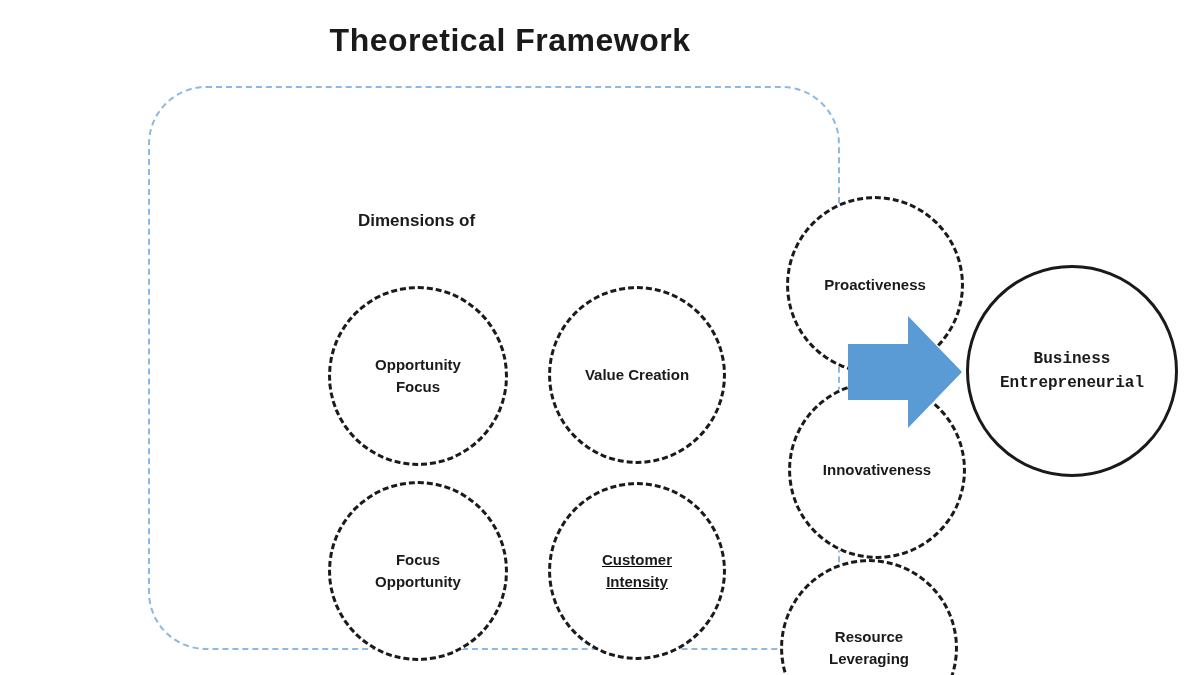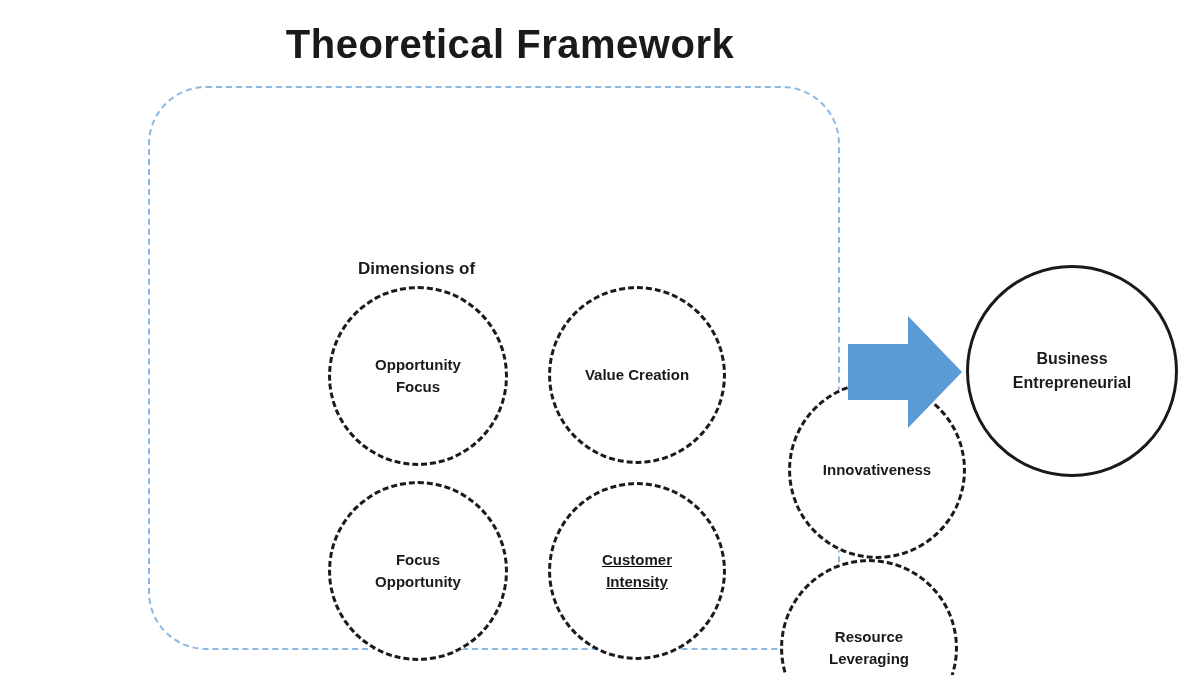"Theoretical Framework" .diagram-title { font-size: 40px -> 32px }
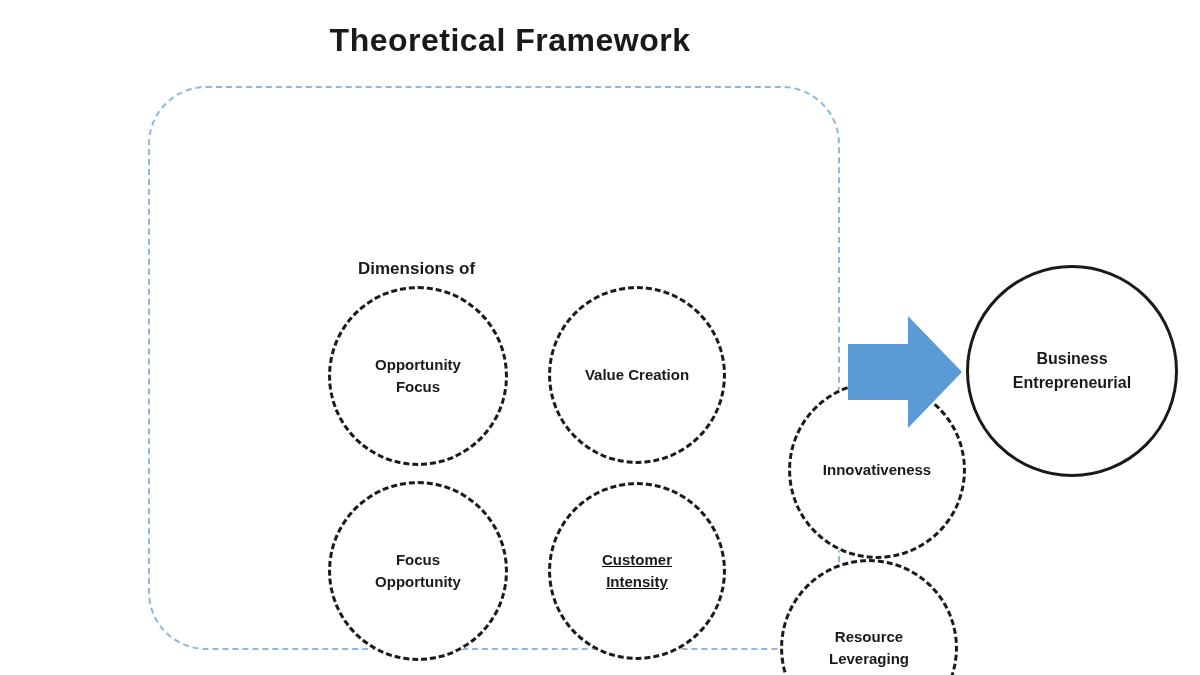"Dimensions of" .dims-heading { margin-top: 48px -> none }
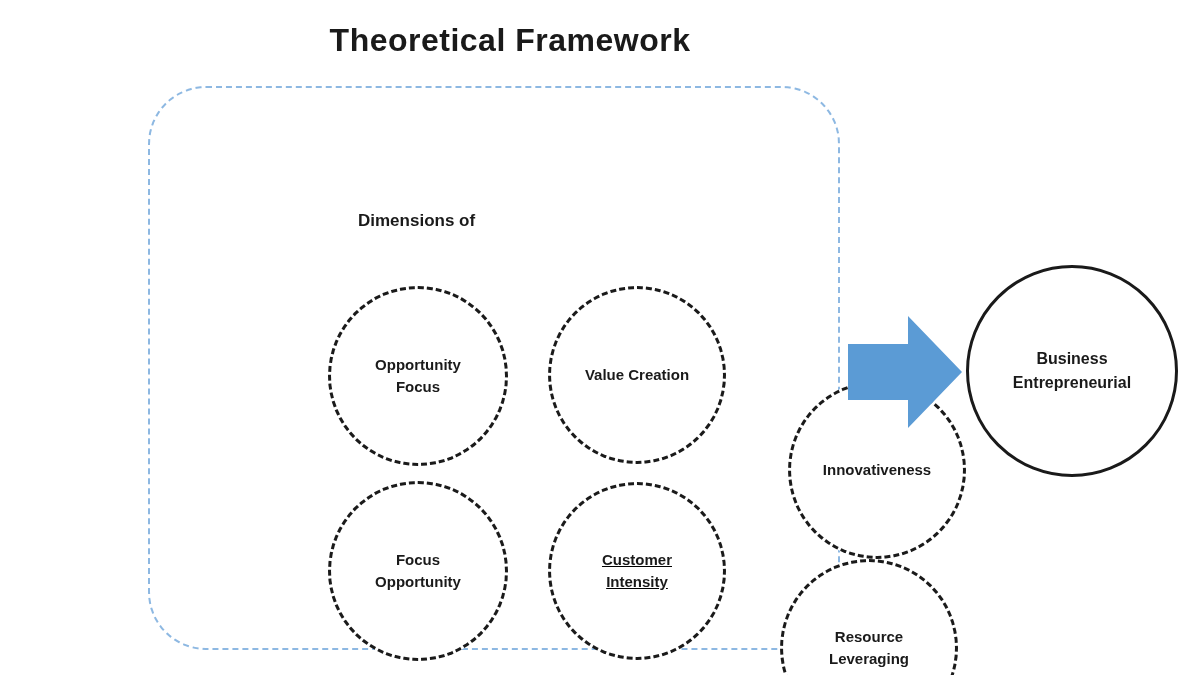"Proactiveness" div.dim-circle { html: none -> <div> <div> <span>Proactiveness</span> </div> </div> }
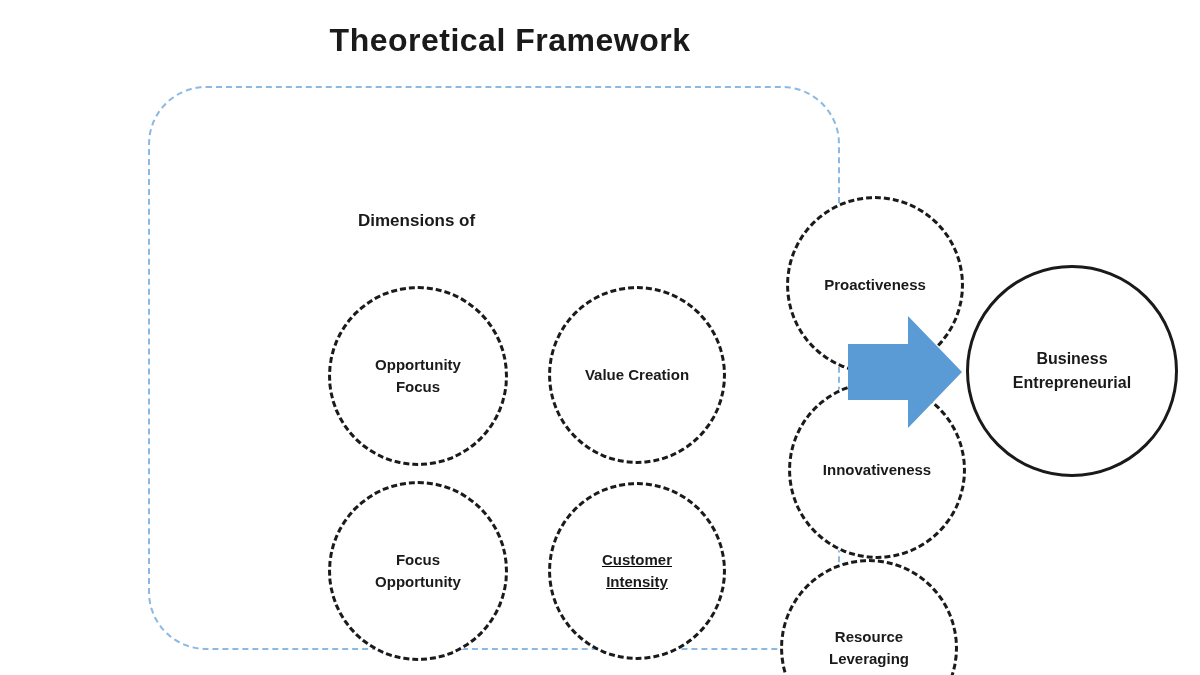"Business" .outcome-circle .label span { font-family: none -> Liberation Mono, monospace }
